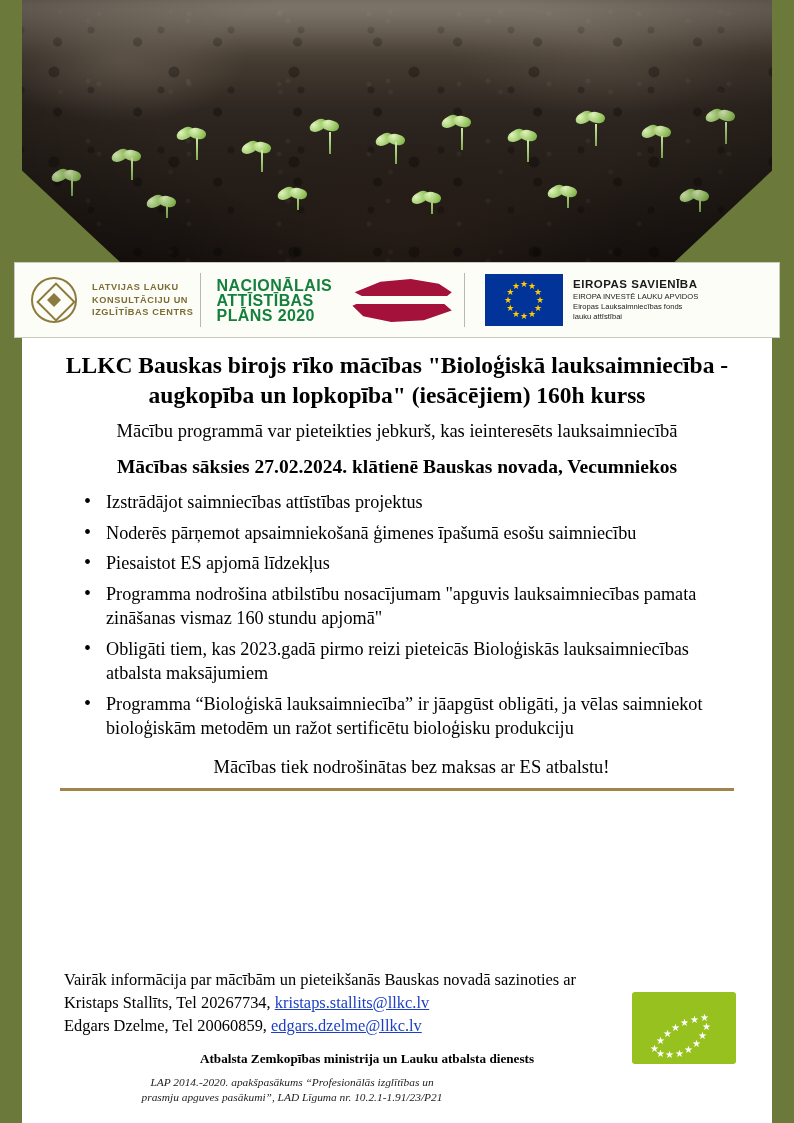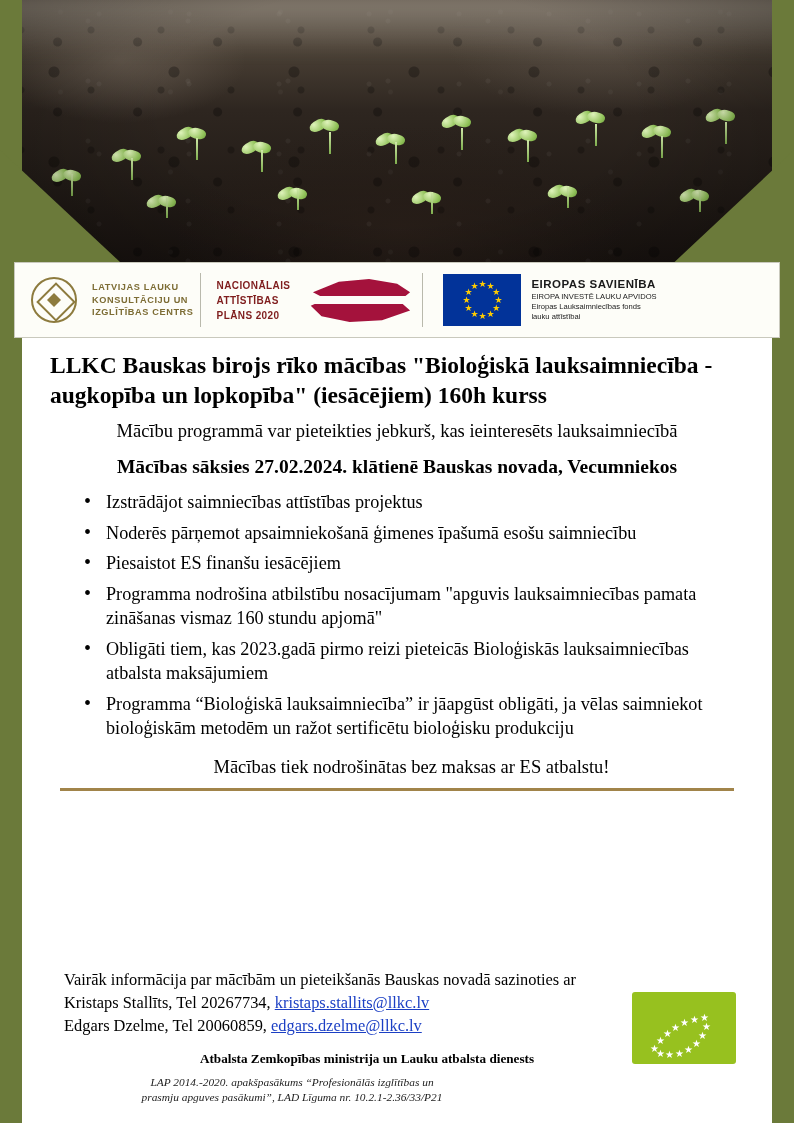"NACIONĀLAIS" .nap-text { color: #7f1d1d -> #15803d; font-size: 10px -> 16px }
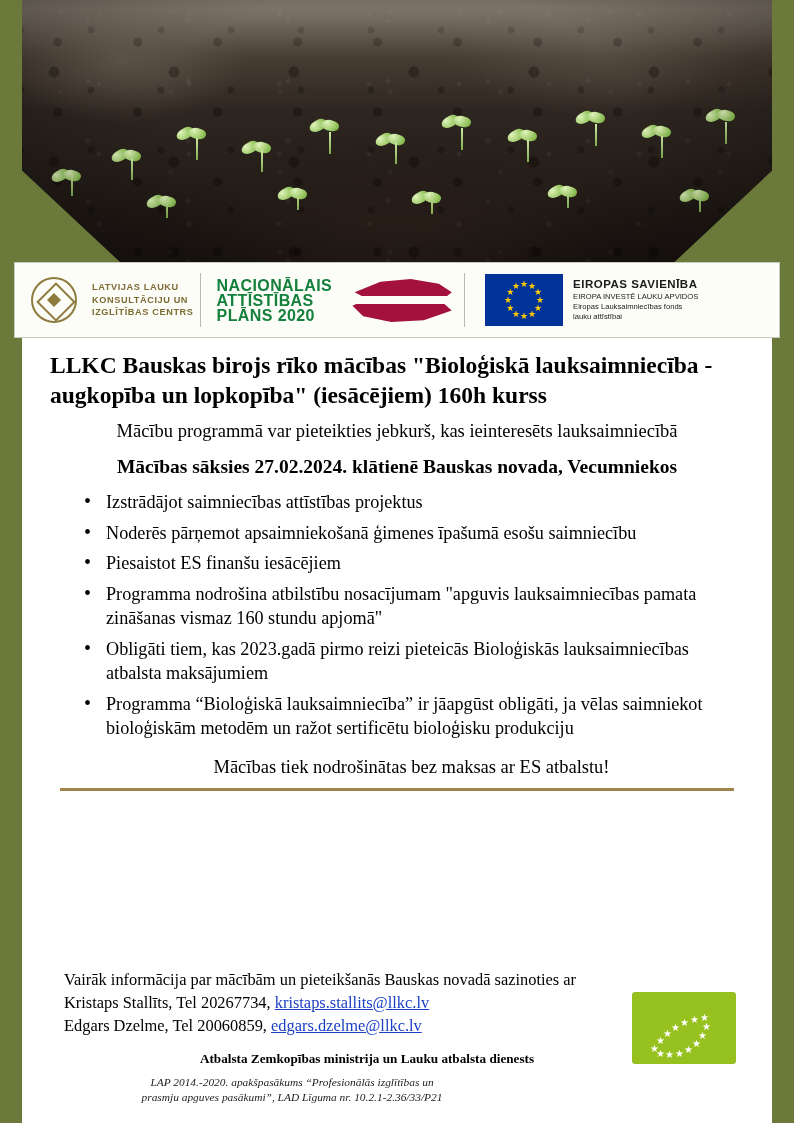"LLKC Bauskas birojs rīko mācības" .title { text-align: left -> center }
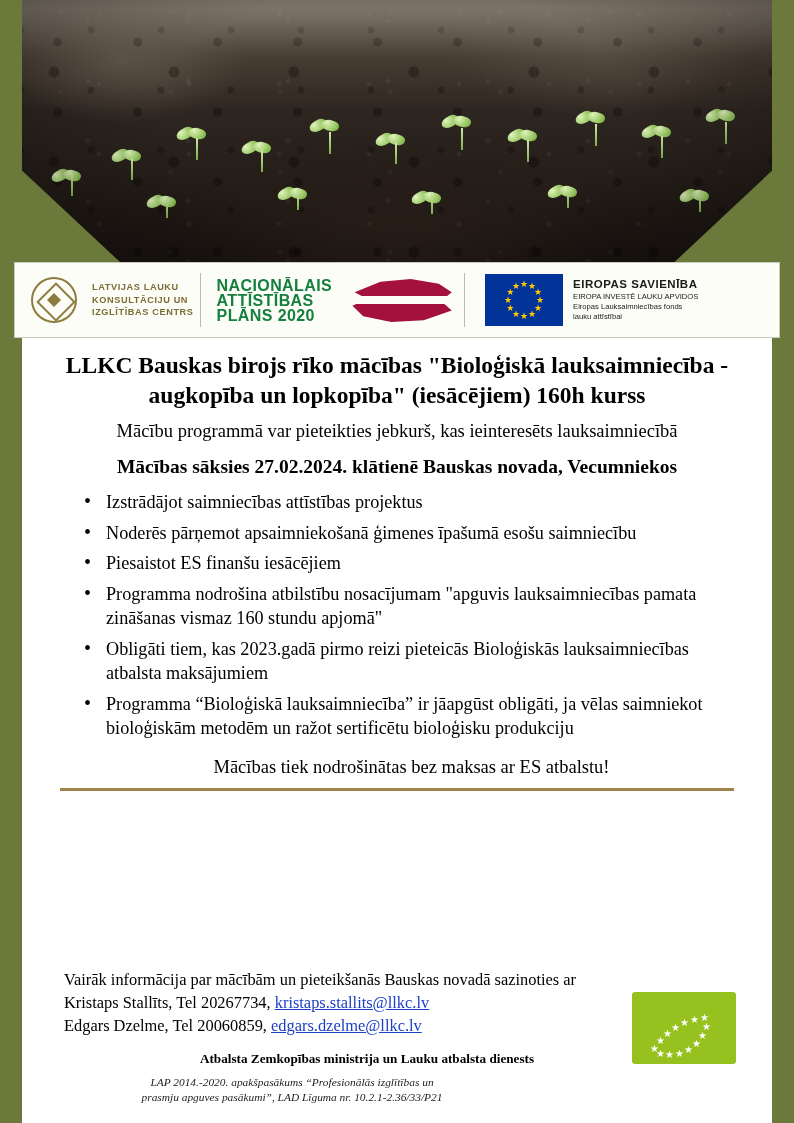"Piesaistot ES finanšu iesācējiem" li { text: finanšu iesācējiem -> apjomā līdzekļus }
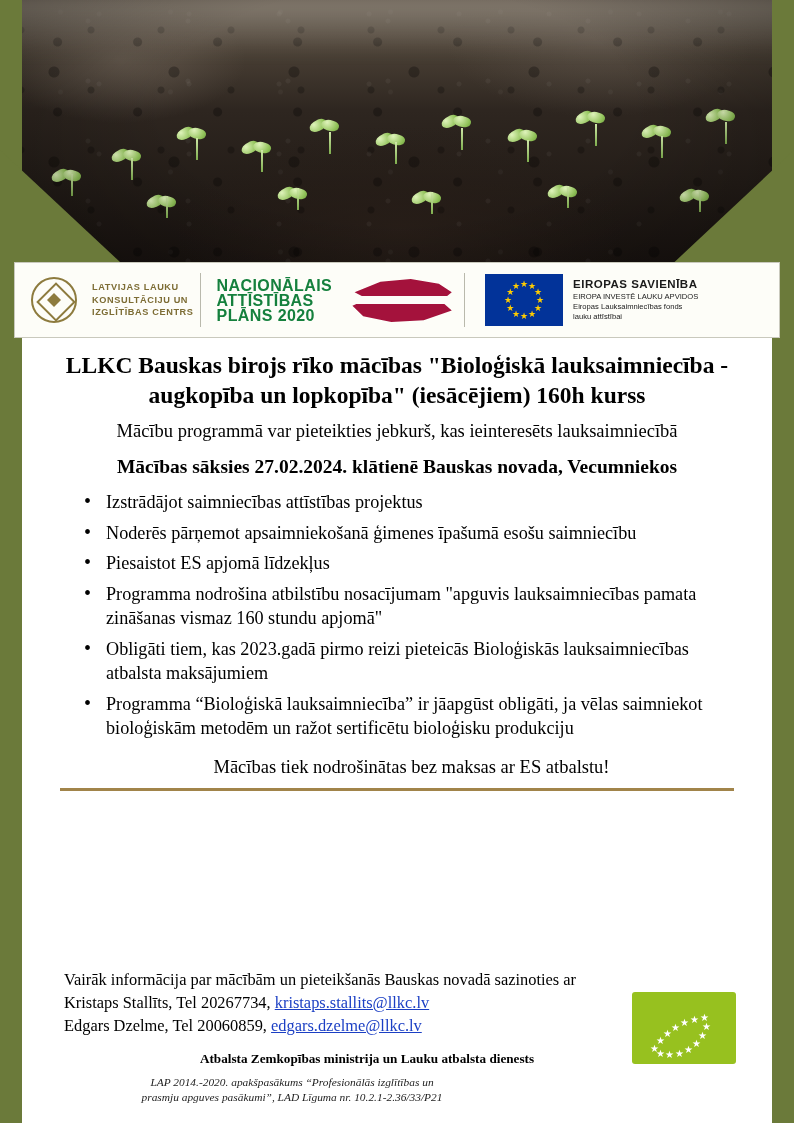"prasmju apguves pasākumi”, LAD Līguma" div { text: 10.2.1-2.36/33/P21 -> 10.2.1-1.91/23/P21 }
